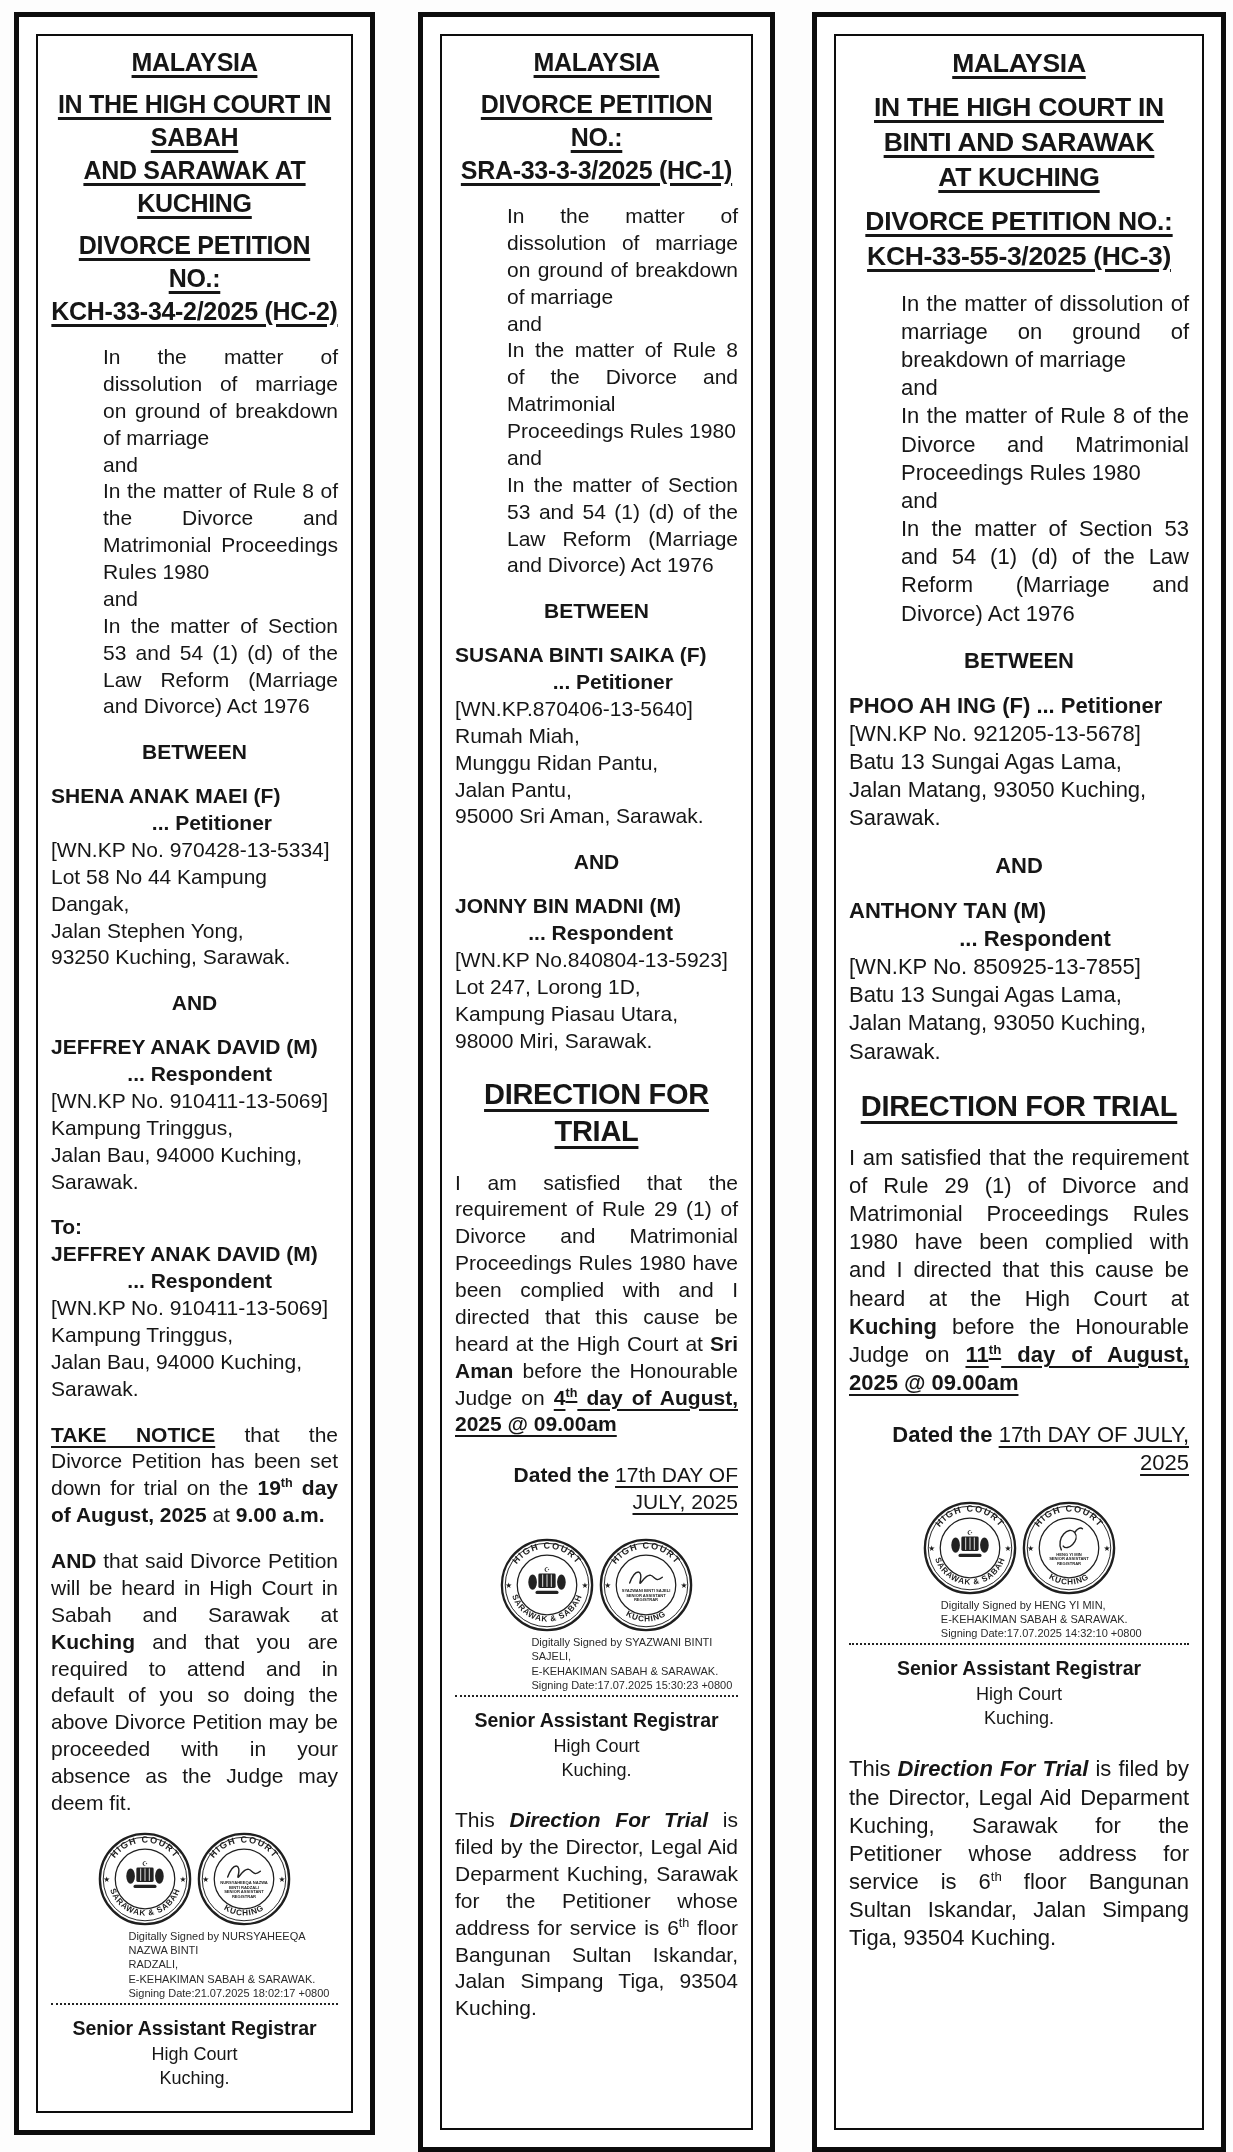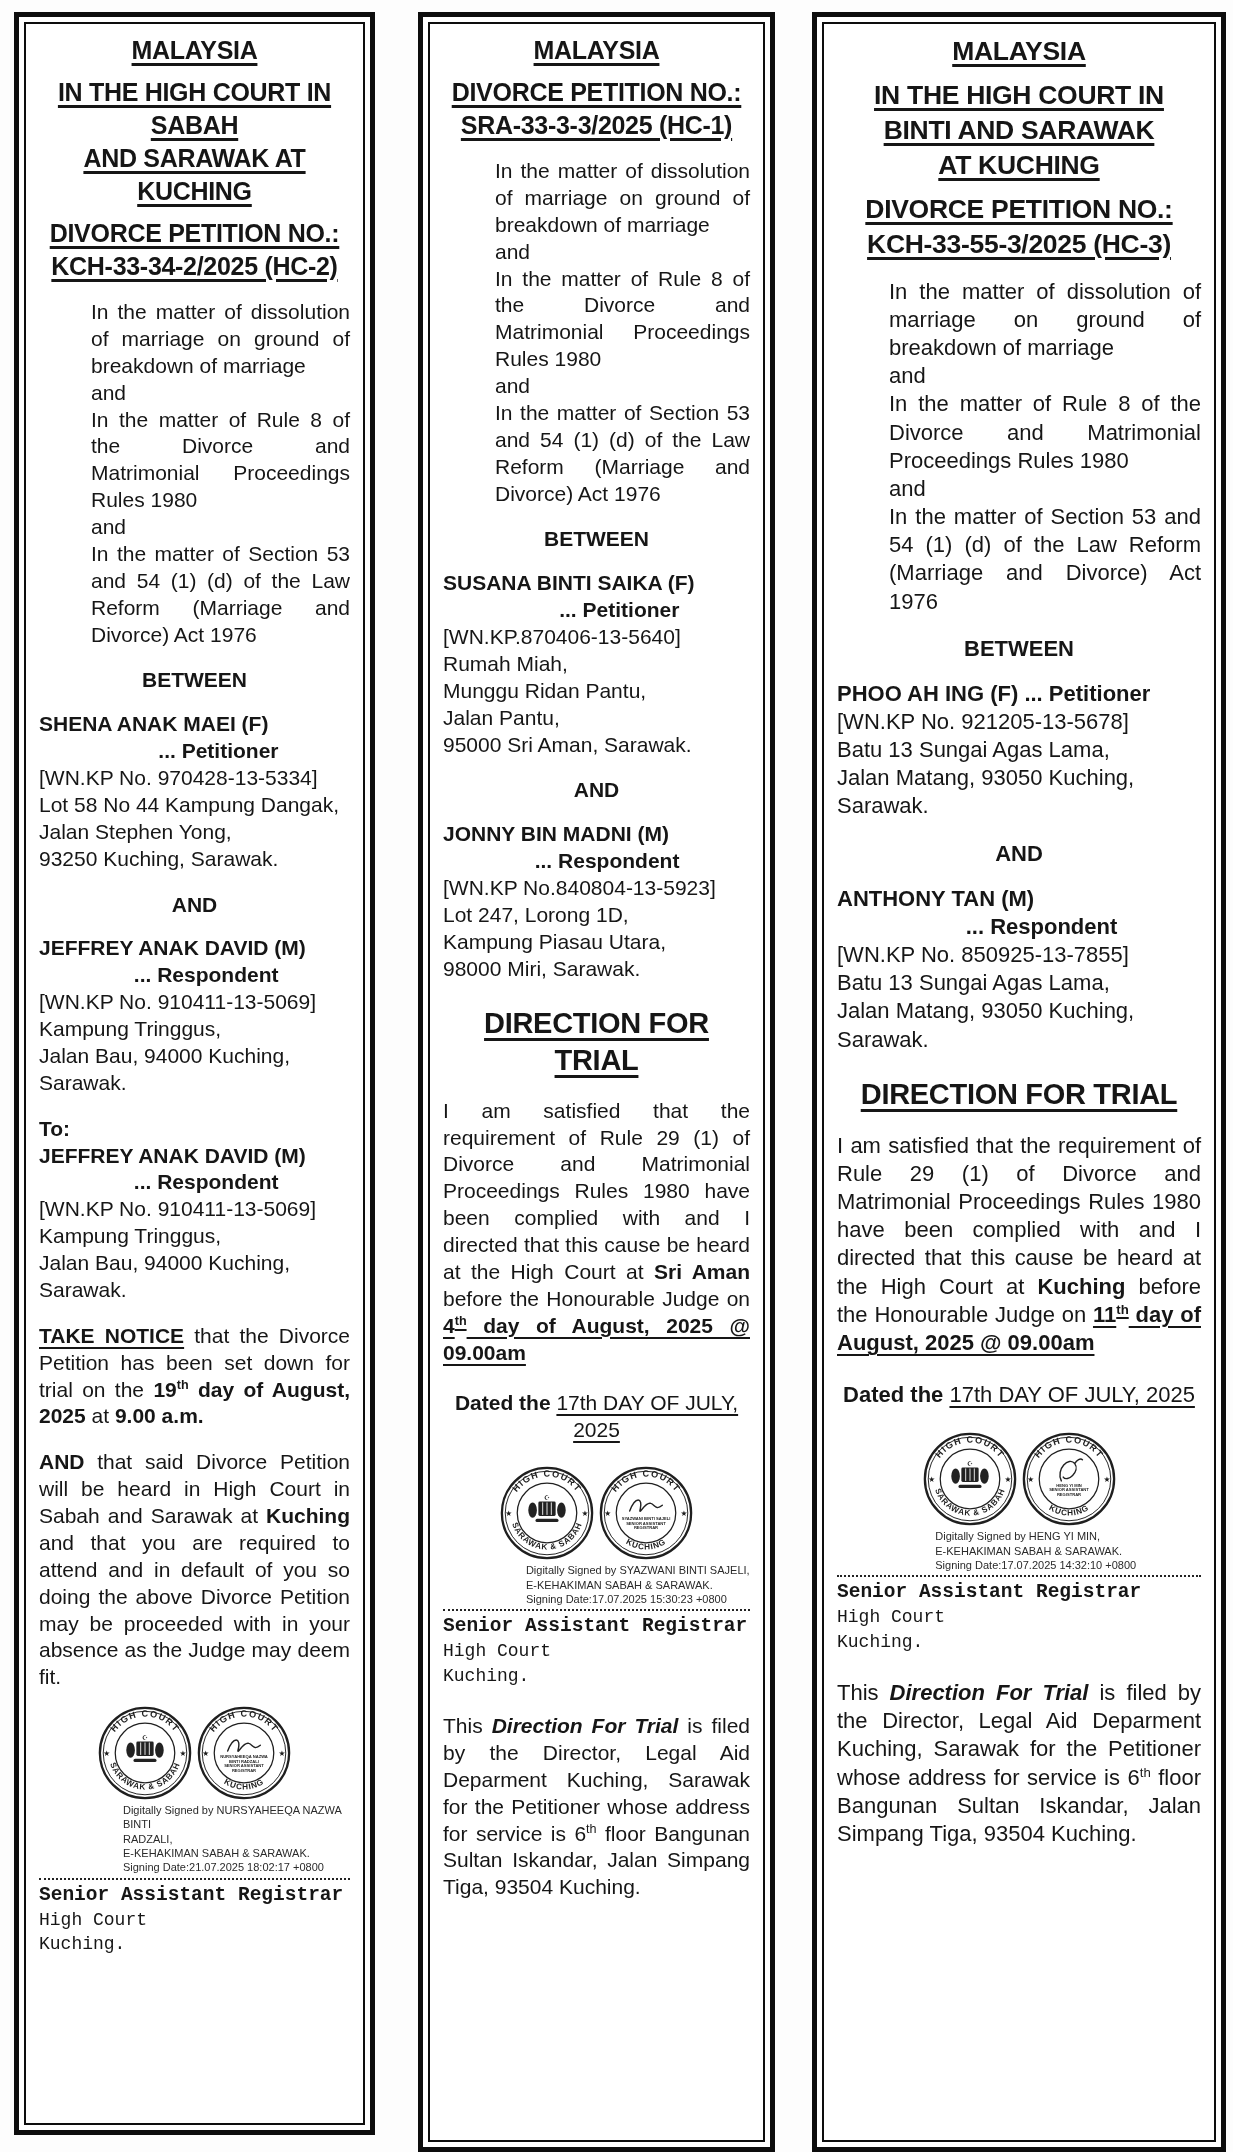"MALAYSIA" .notice { padding: 5px -> 17px }
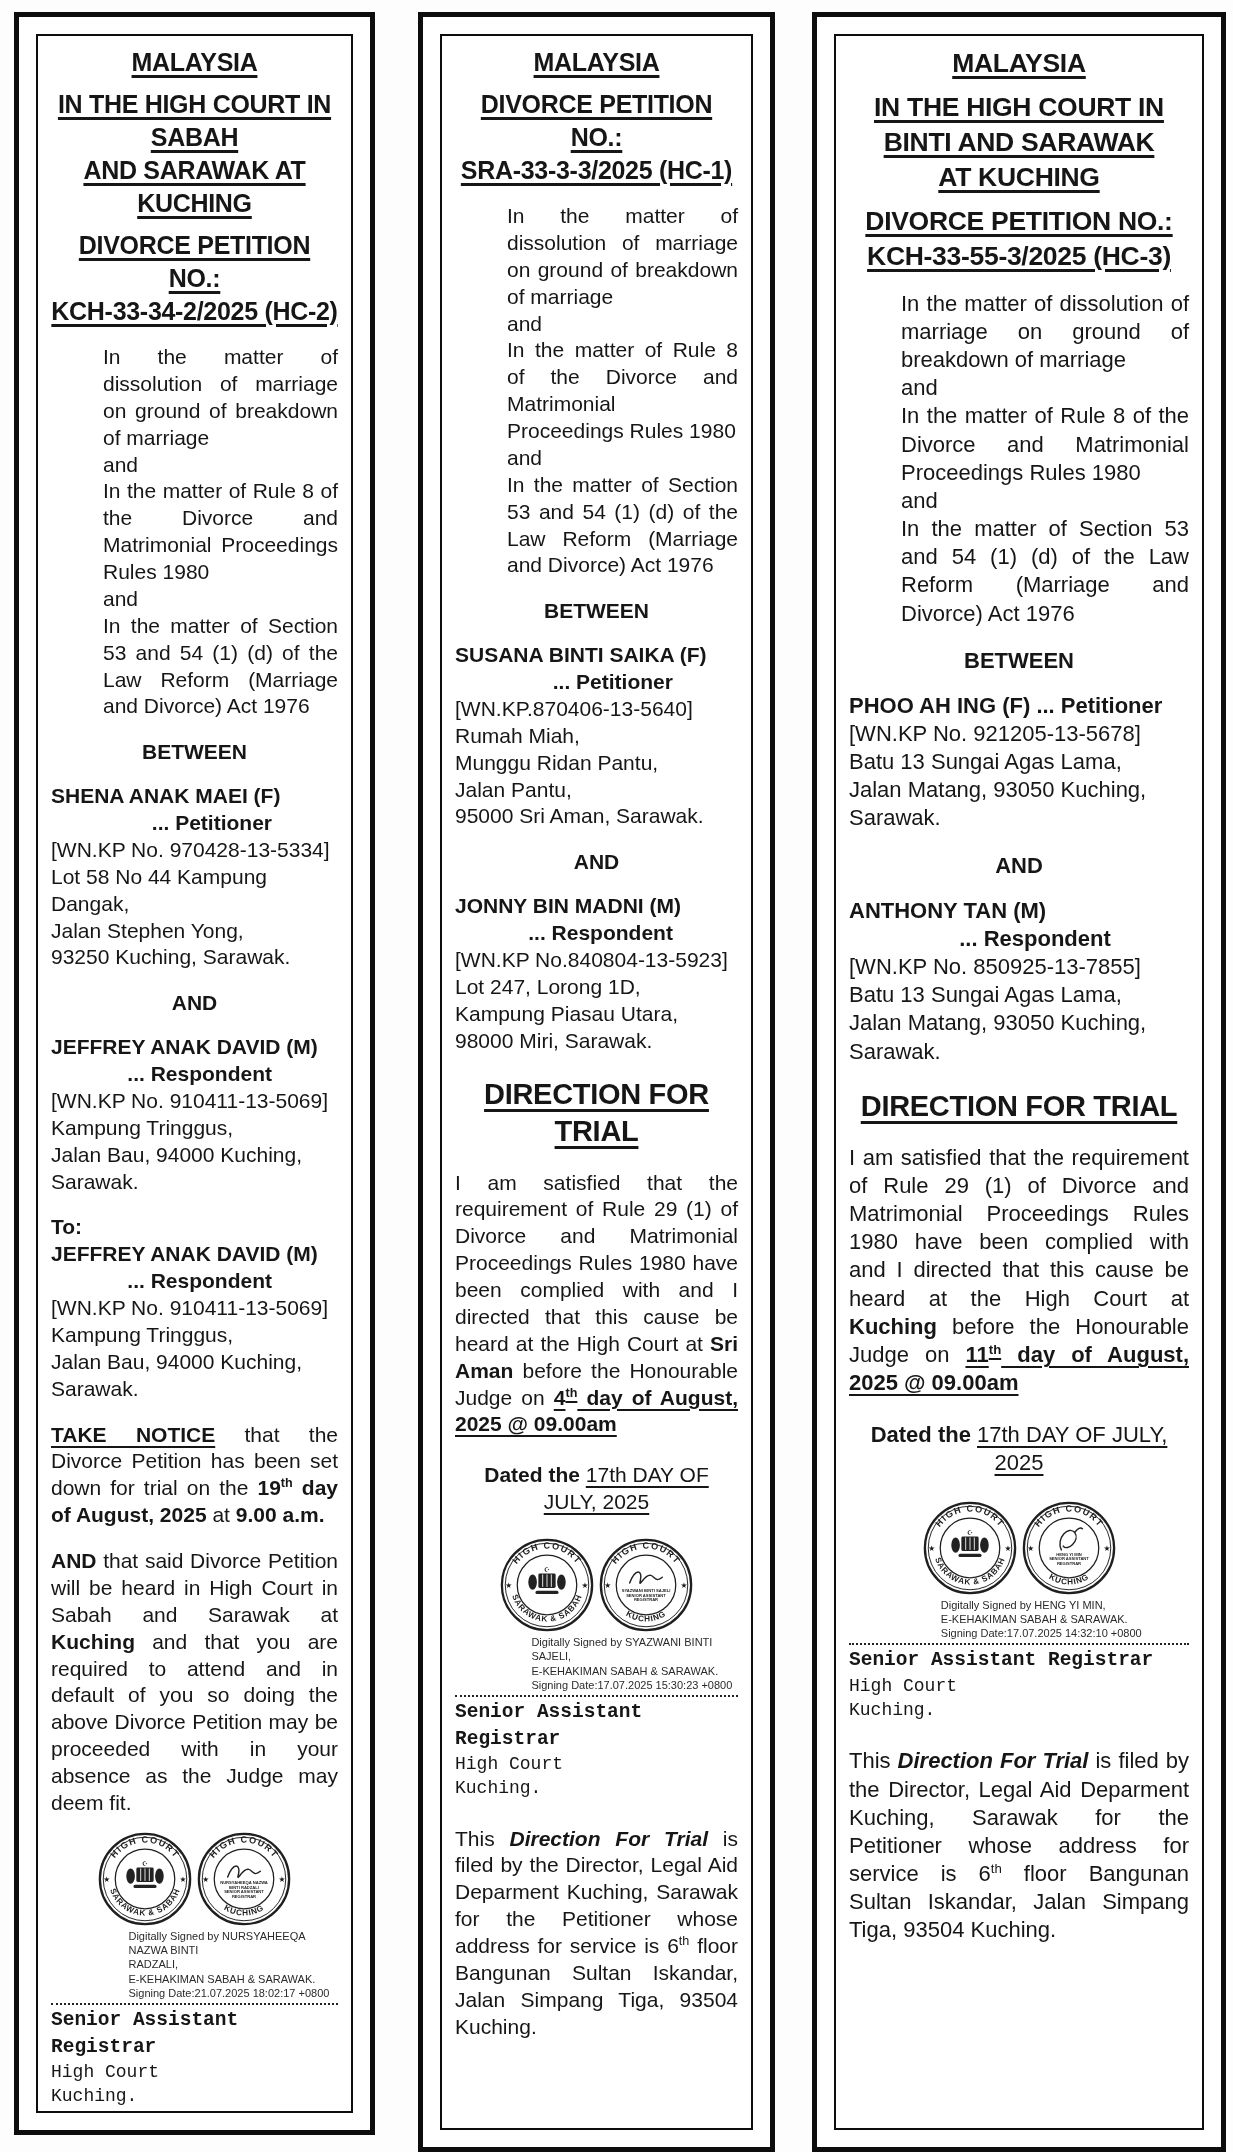"Dated the 17th DAY OF" .dated { text-align: center -> right }
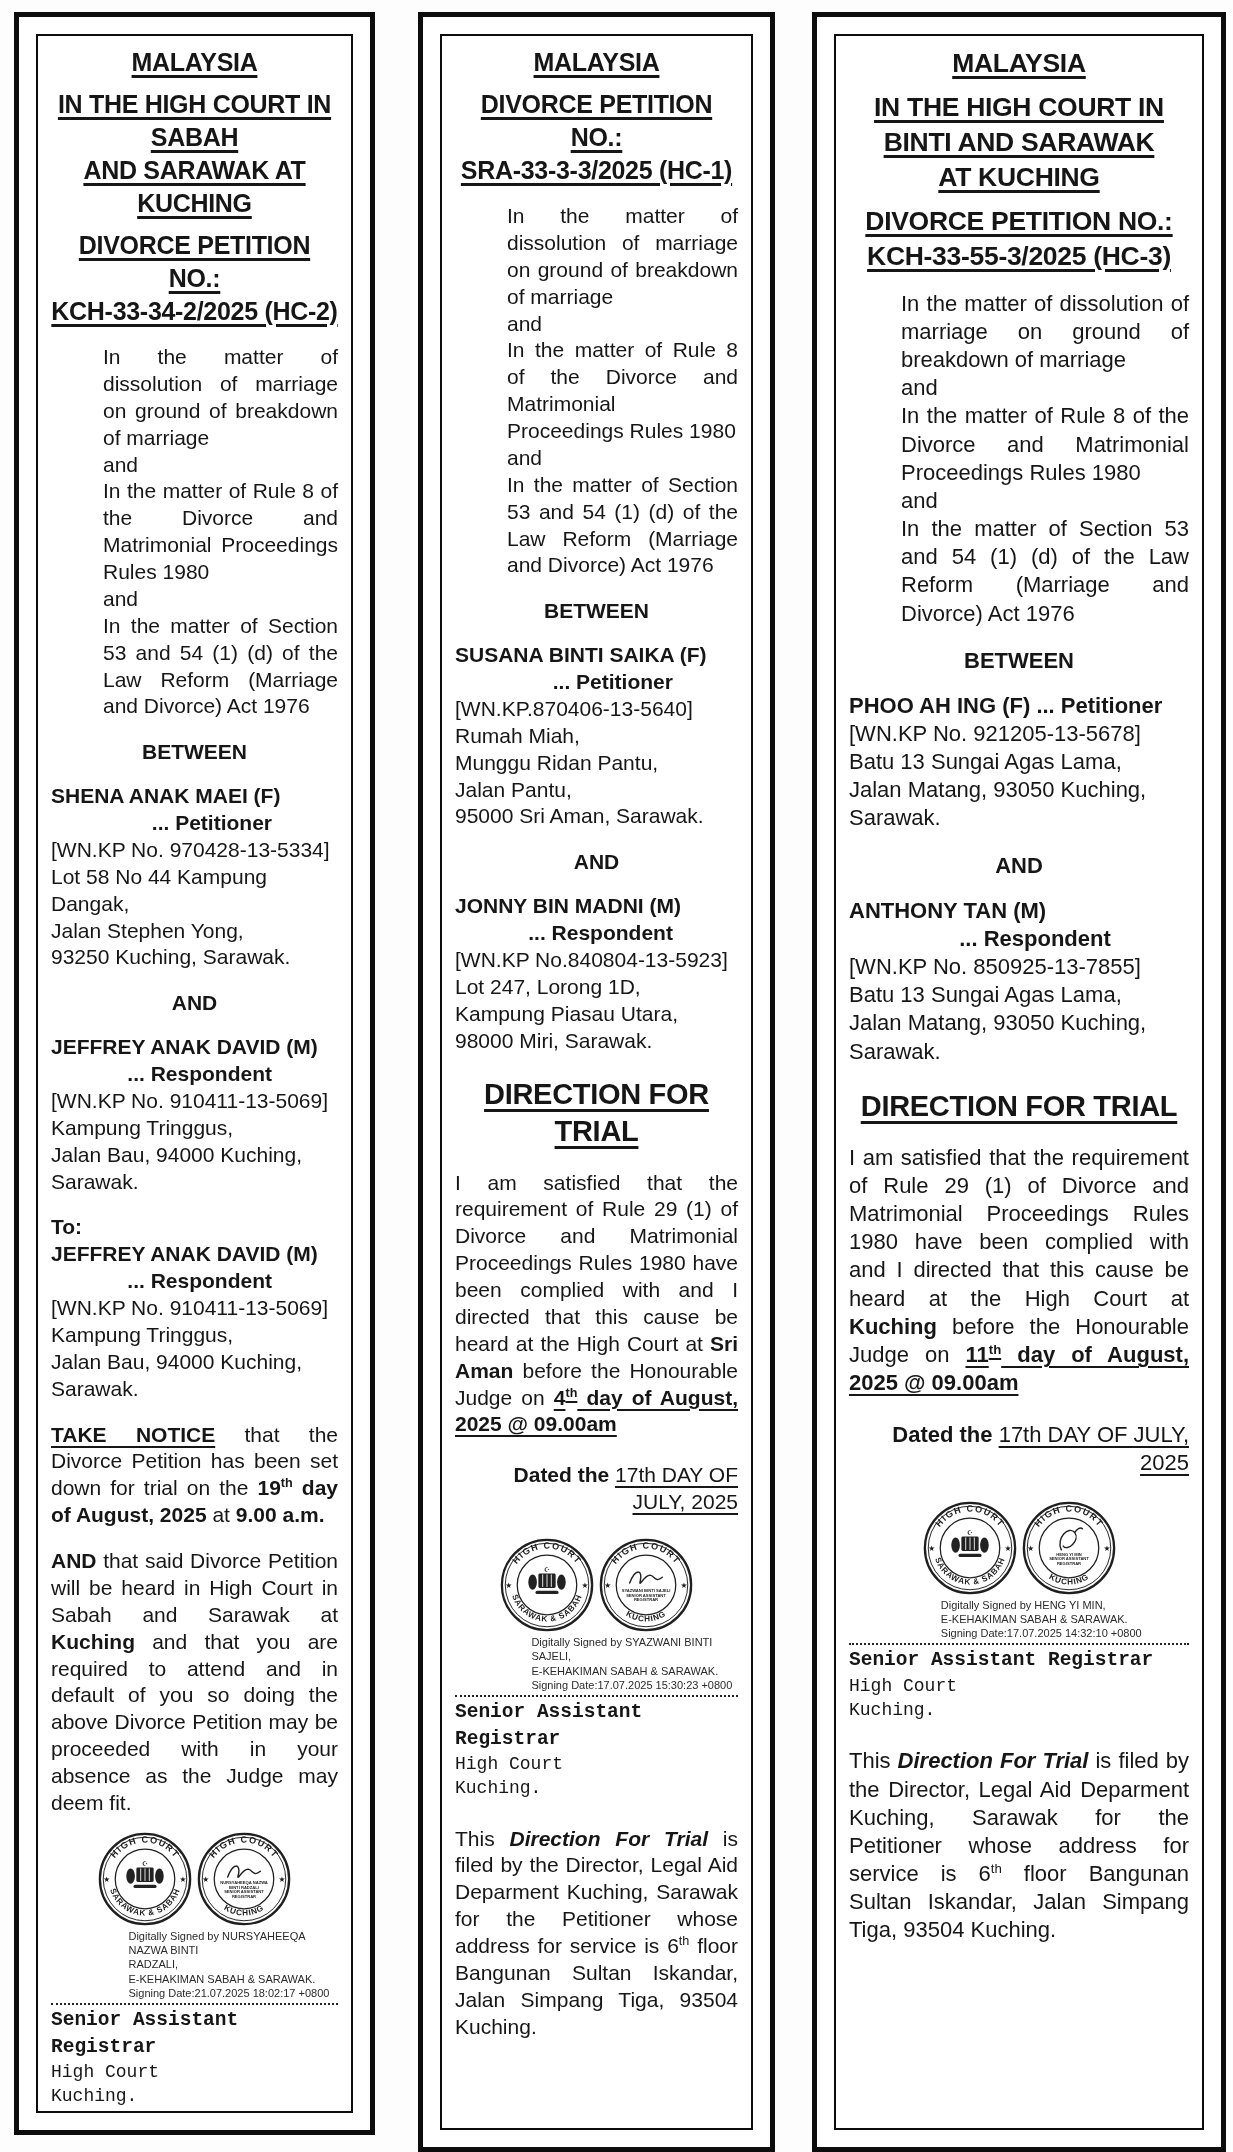"Senior Assistant Registrar" .registrar { font-family: Liberation Mono, monospace -> Liberation Sans, sans-serif; margin-top: 2px -> 10px; text-align: left -> center }
